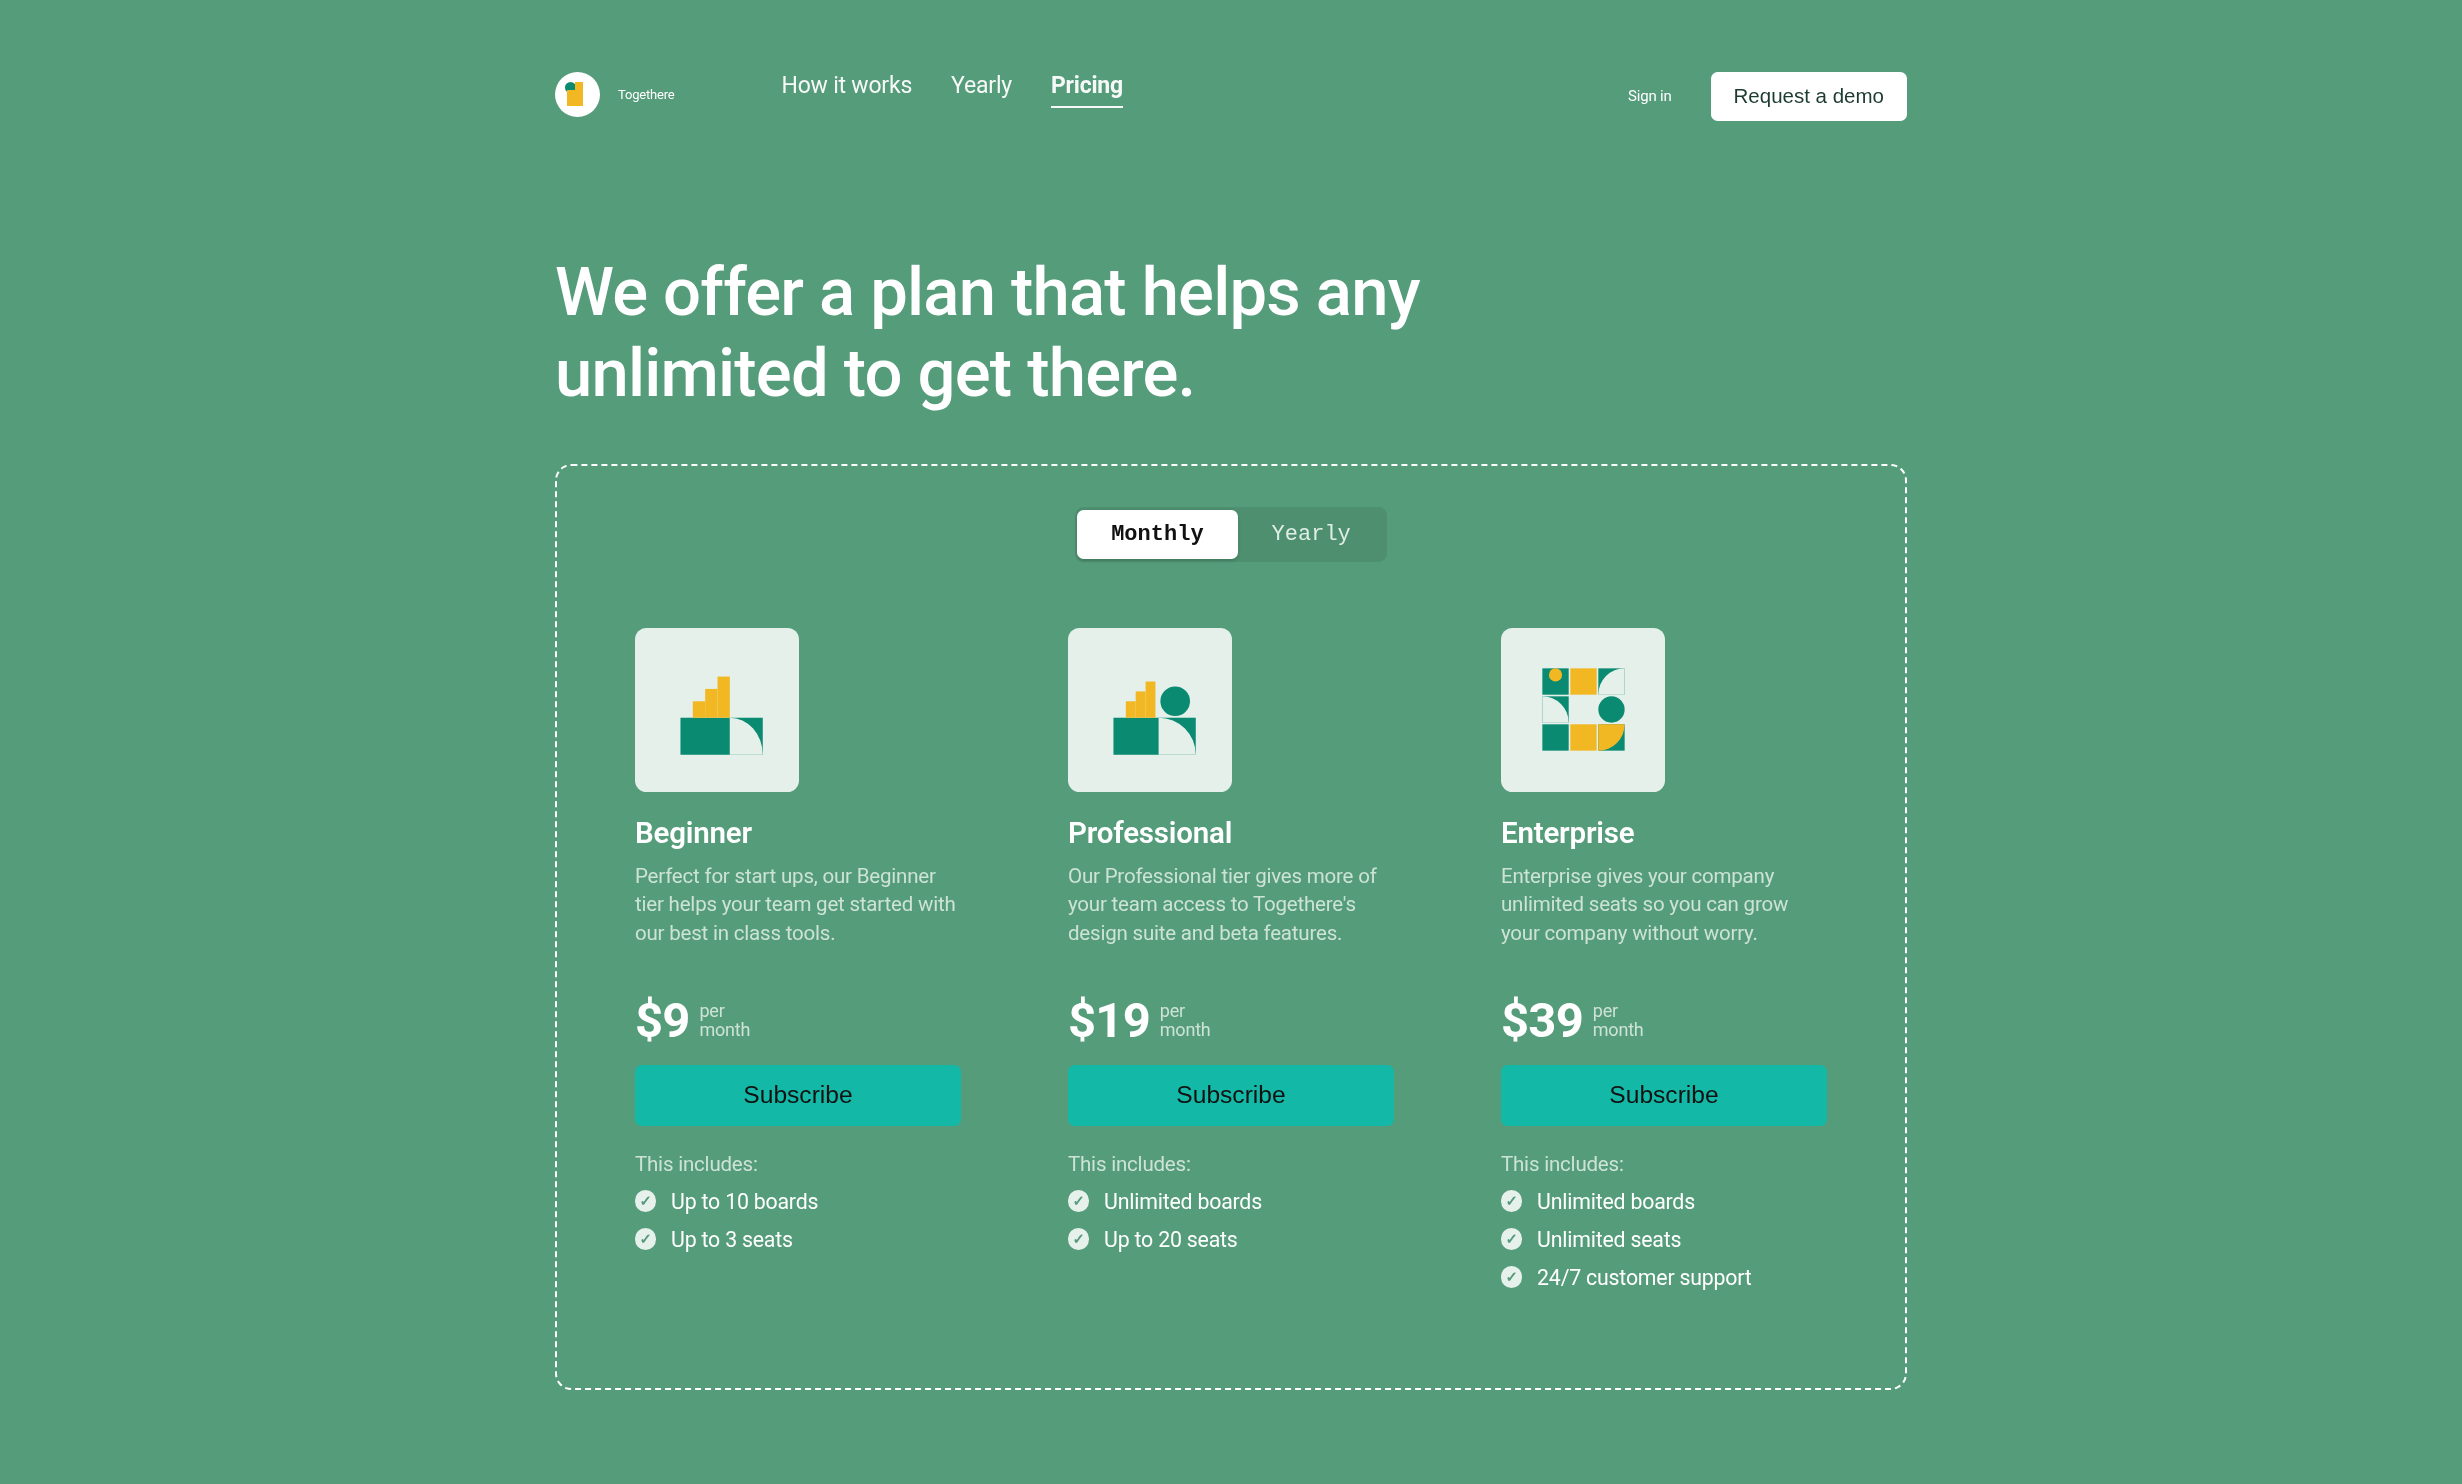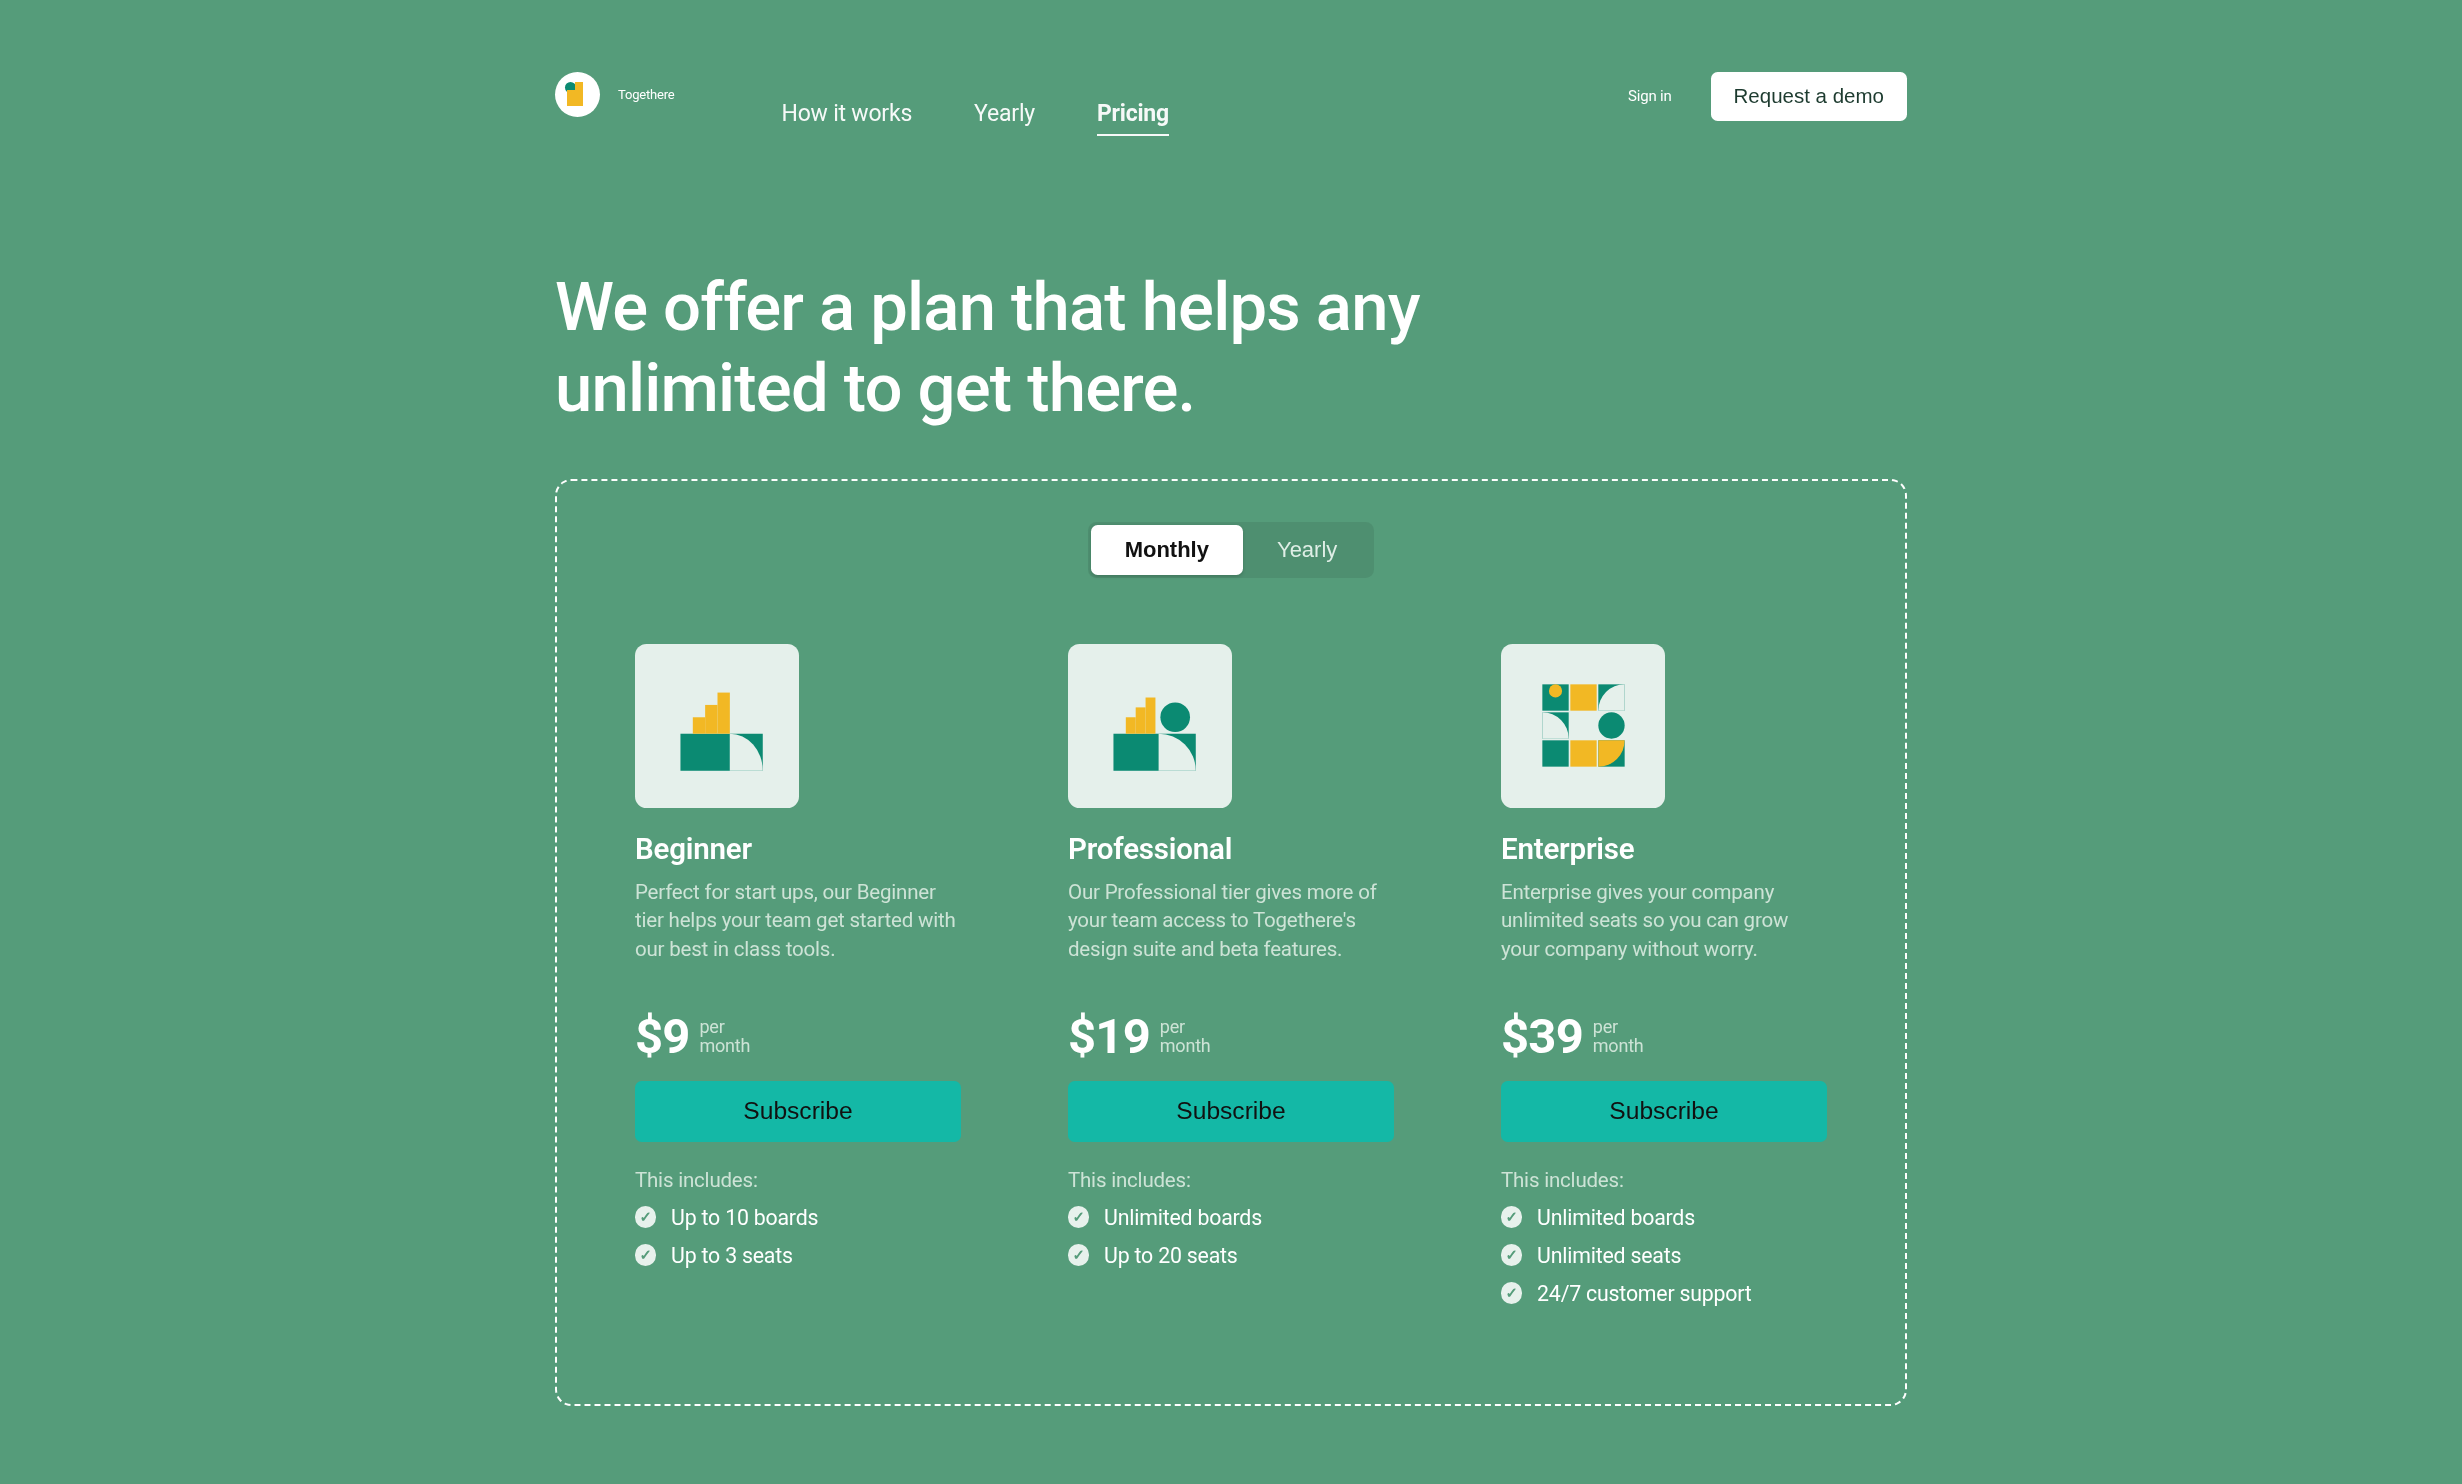"How it works" .nav-links { gap: 62px -> 39px; margin-top: 28px -> none }
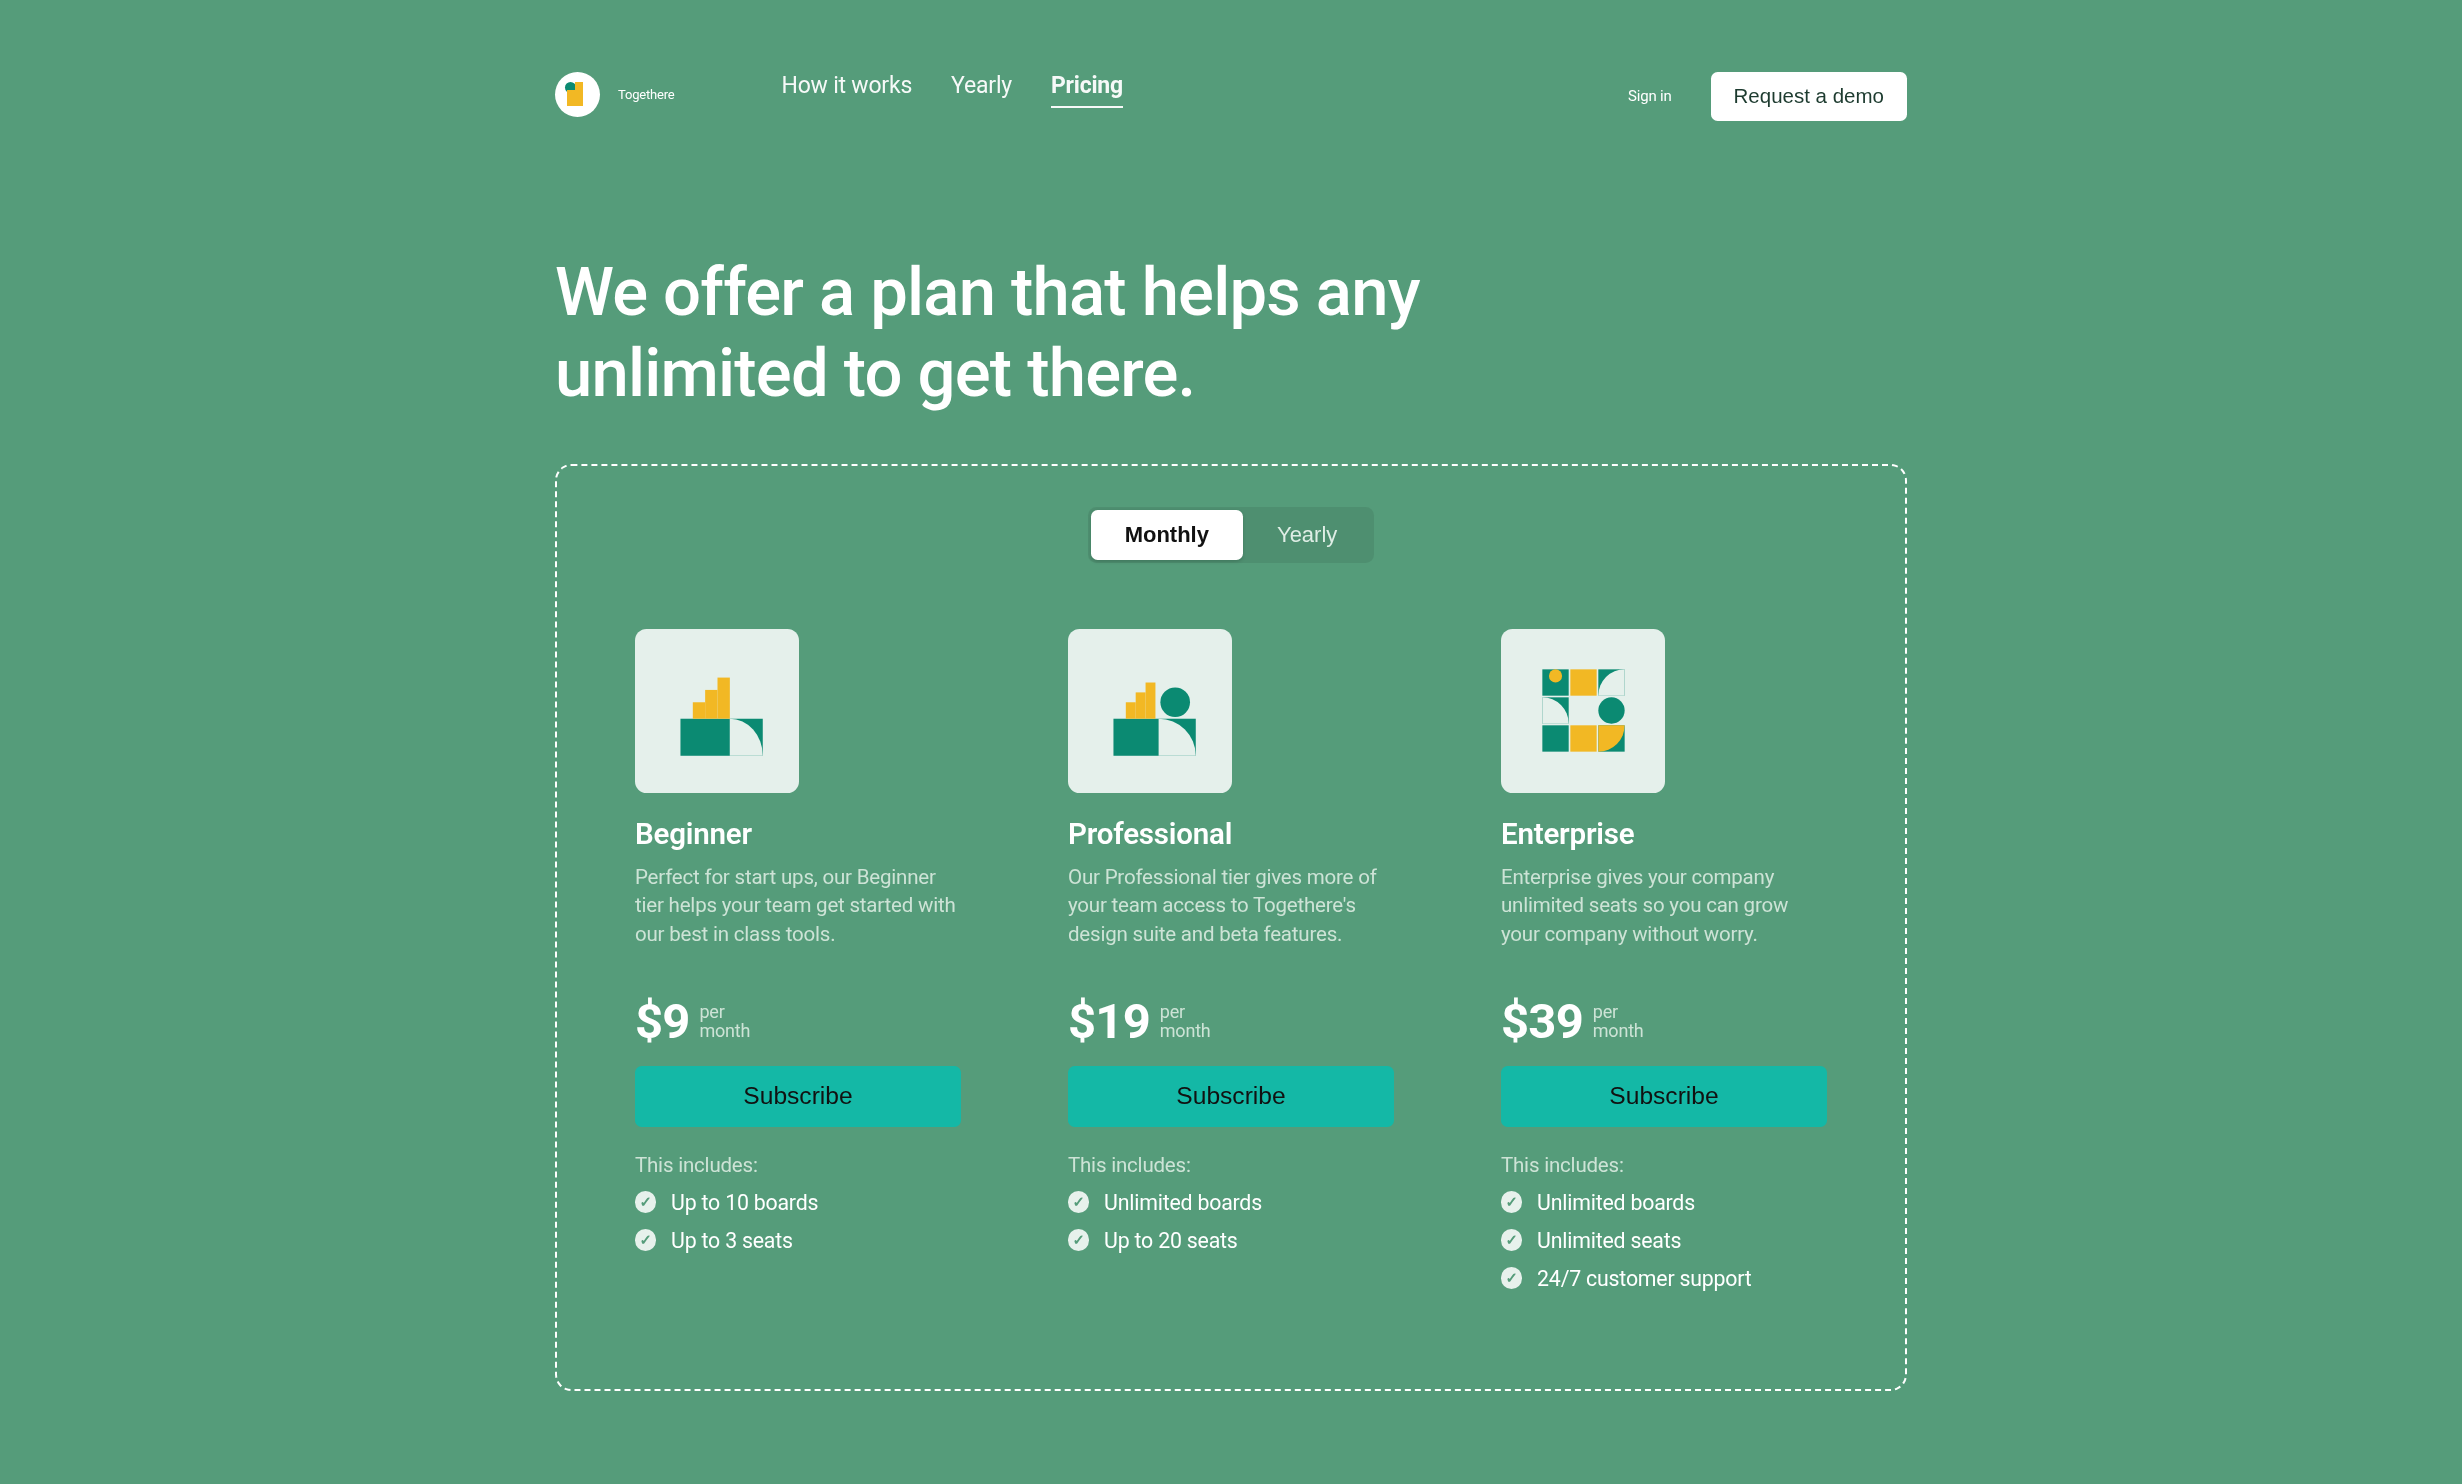"Monthly" .toggle button { font-family: none -> Liberation Mono, monospace }
